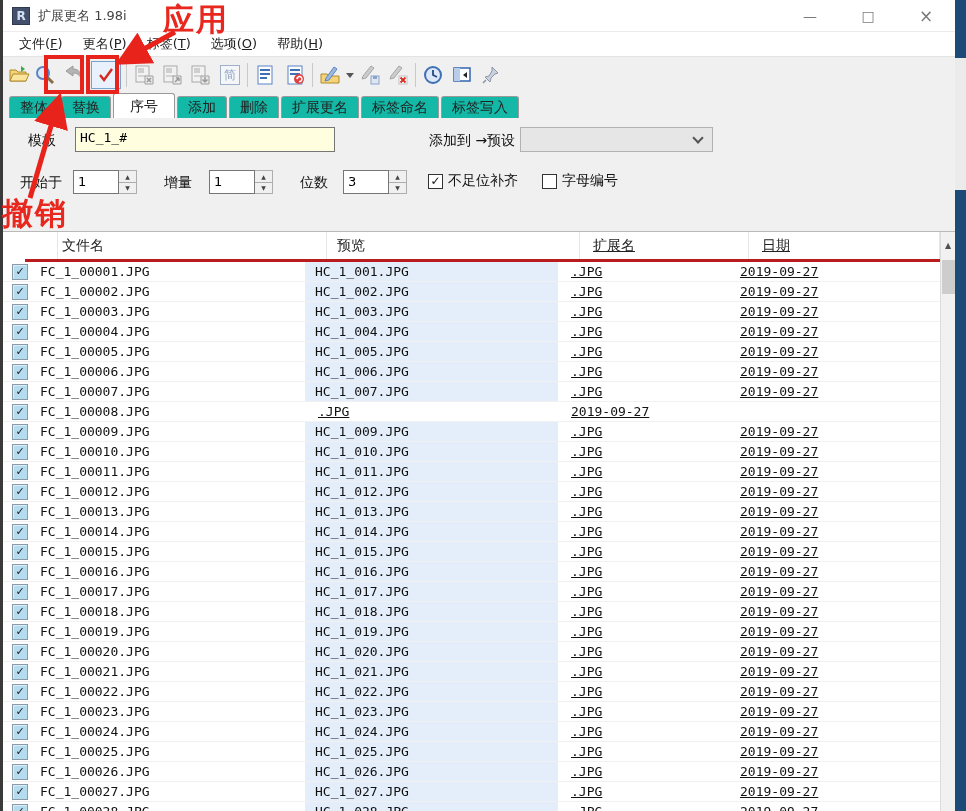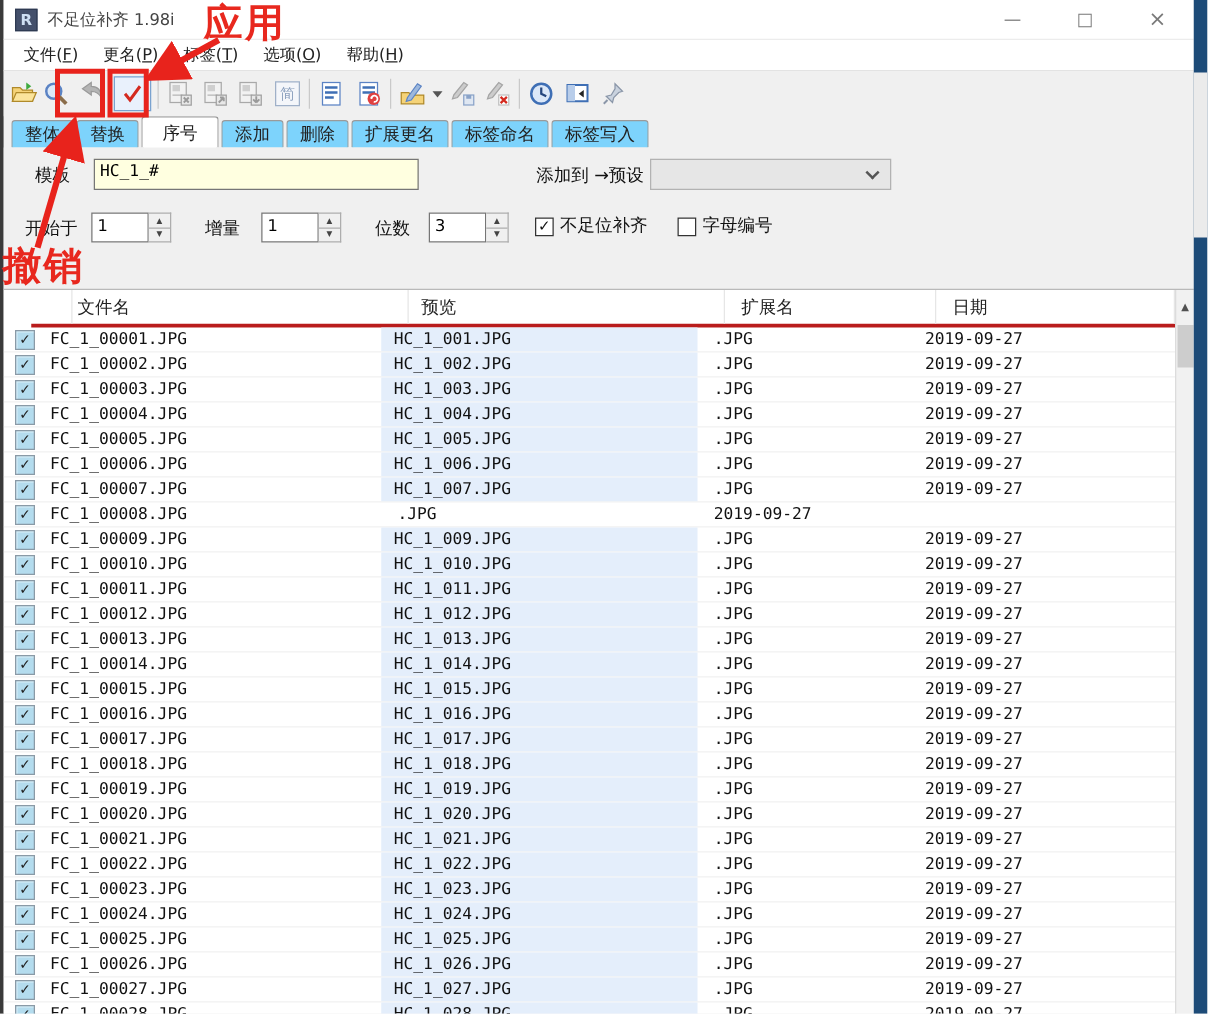"不足位补齐 1.98i" div.app-title { text: 不足位补齐 -> 扩展更名 }
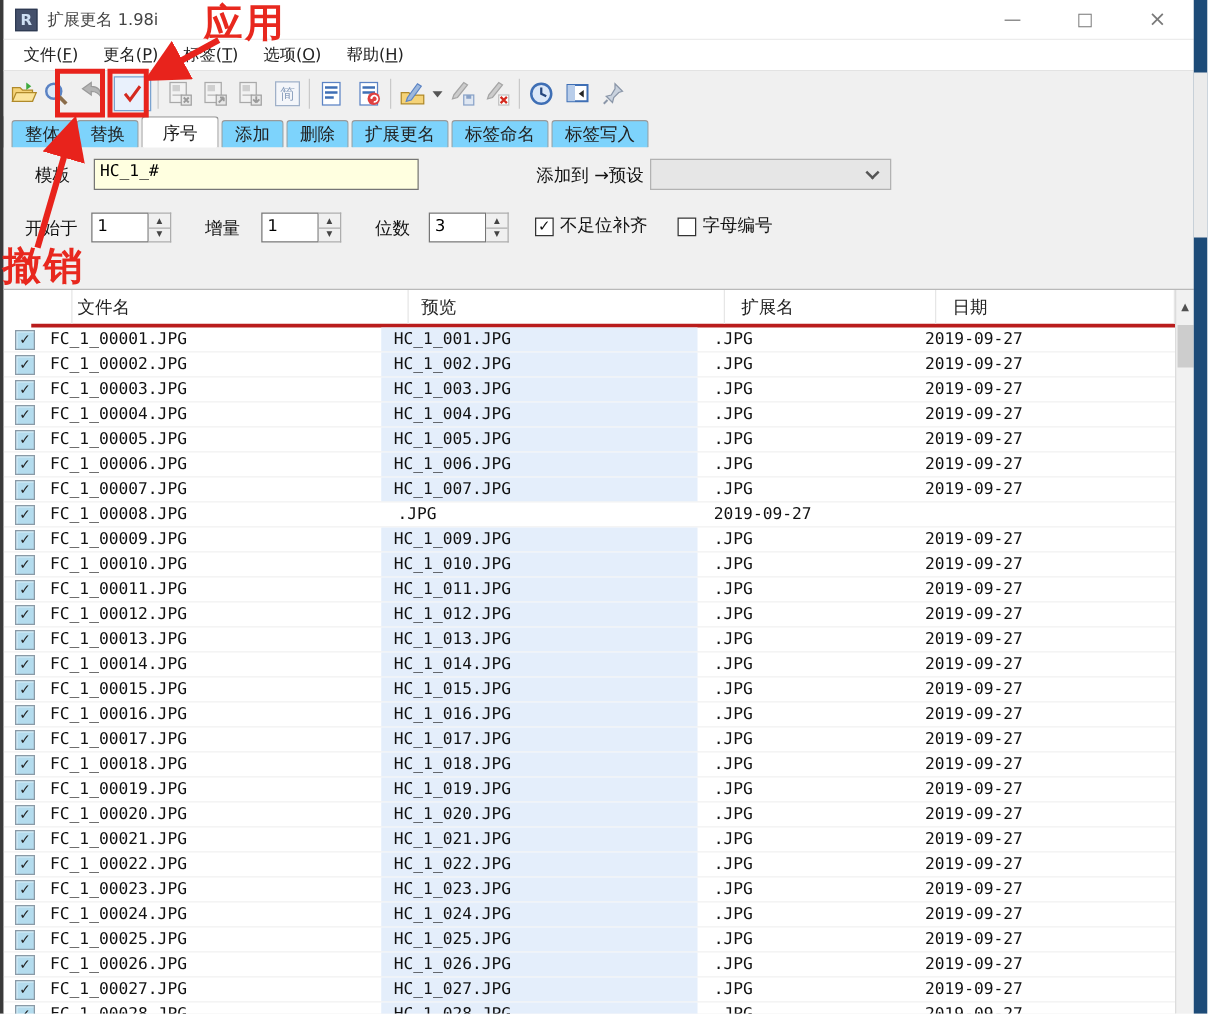"整体" .tab { background: #7dd3fc -> #14b8a6 }
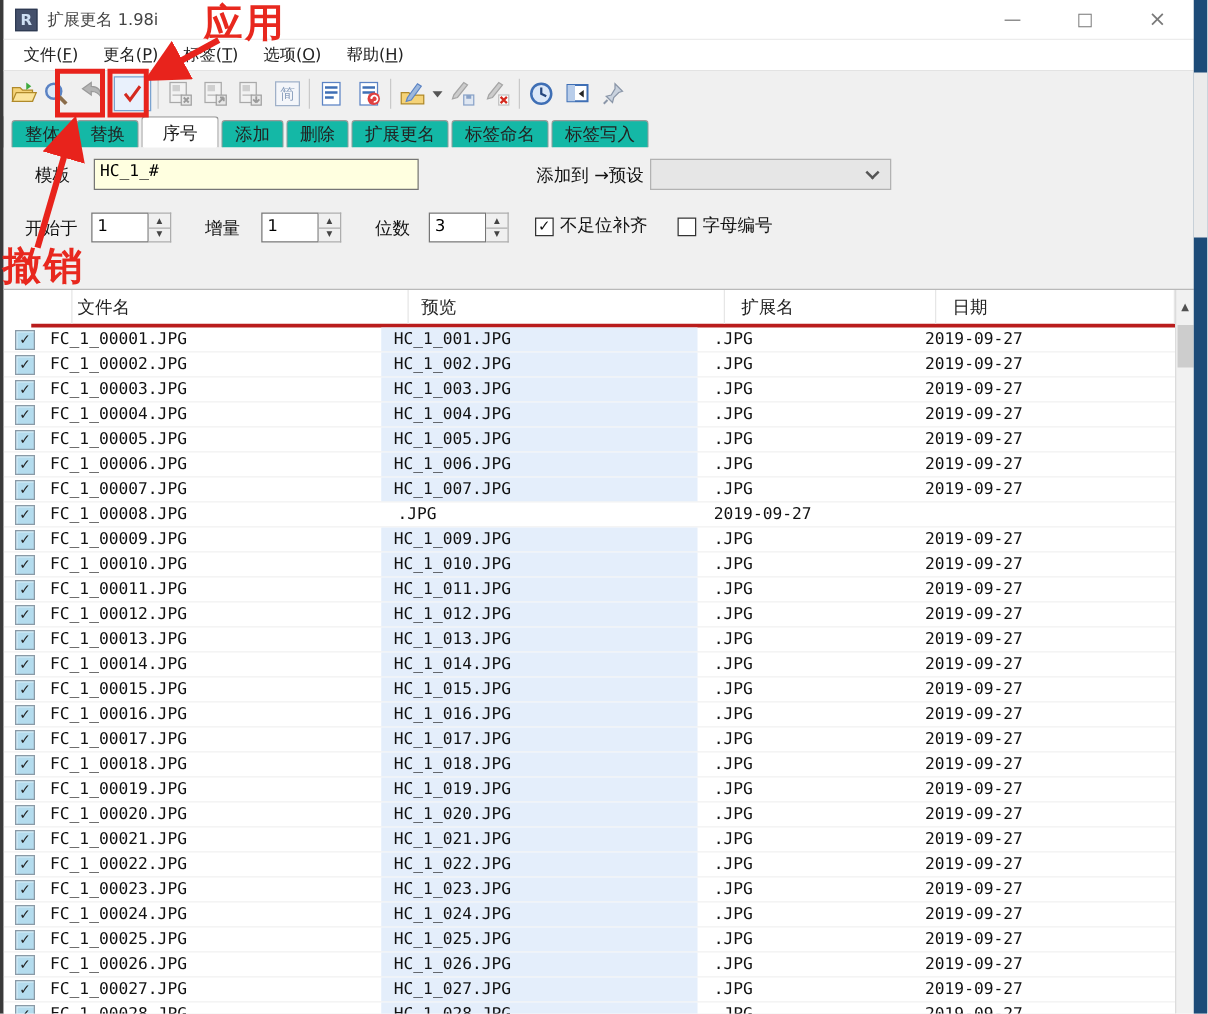"扩展名" .pad13 { text-decoration: none -> underline }
